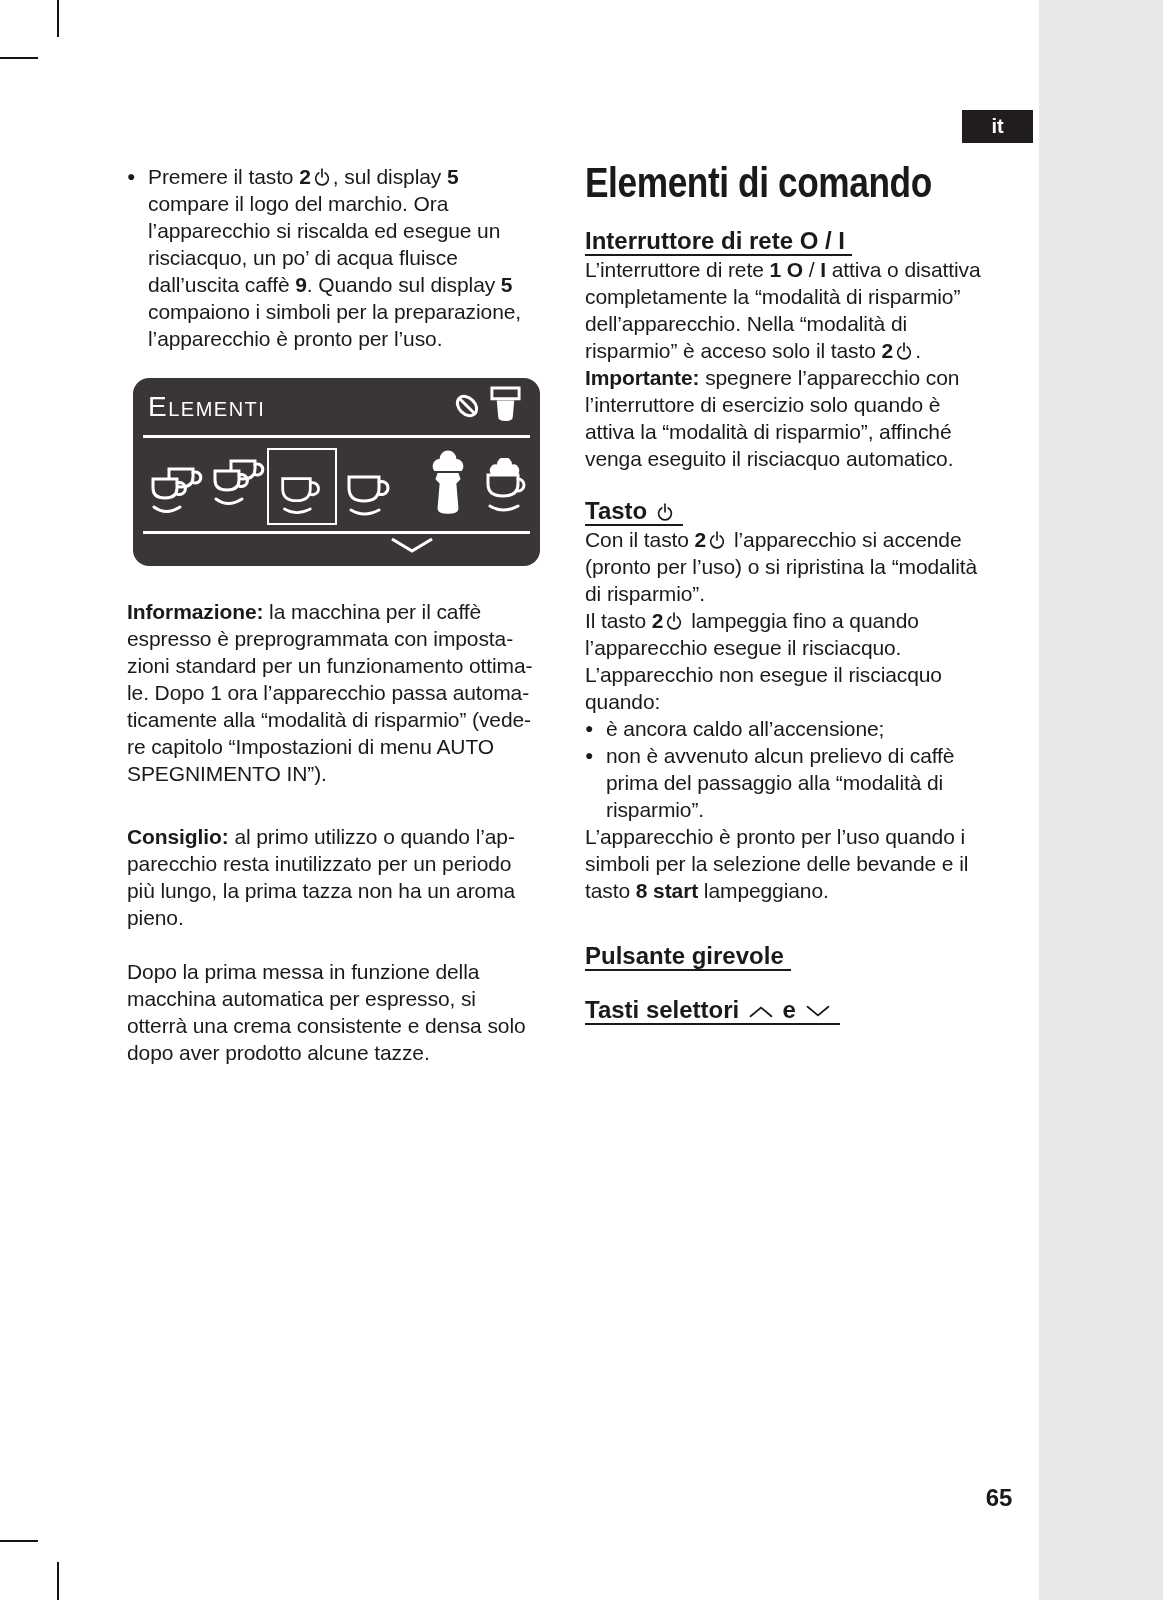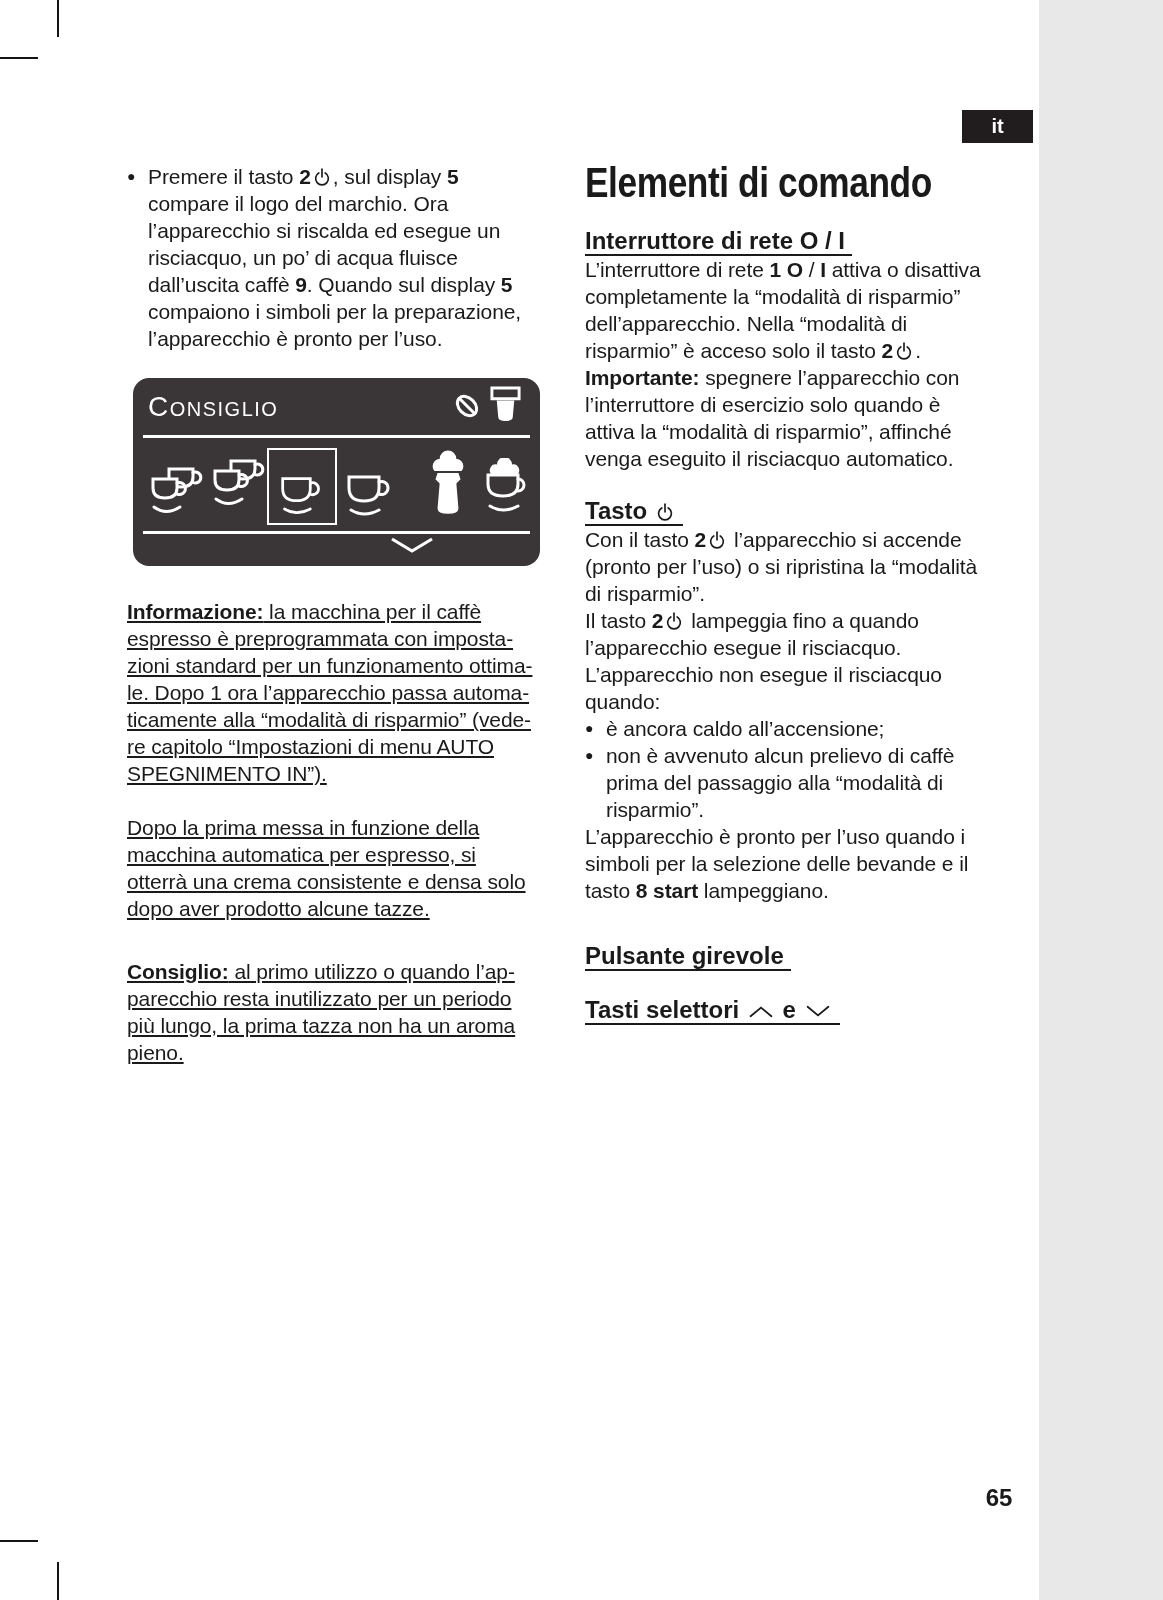"Consiglio" span.panel-title { text: Consiglio -> Elementi }
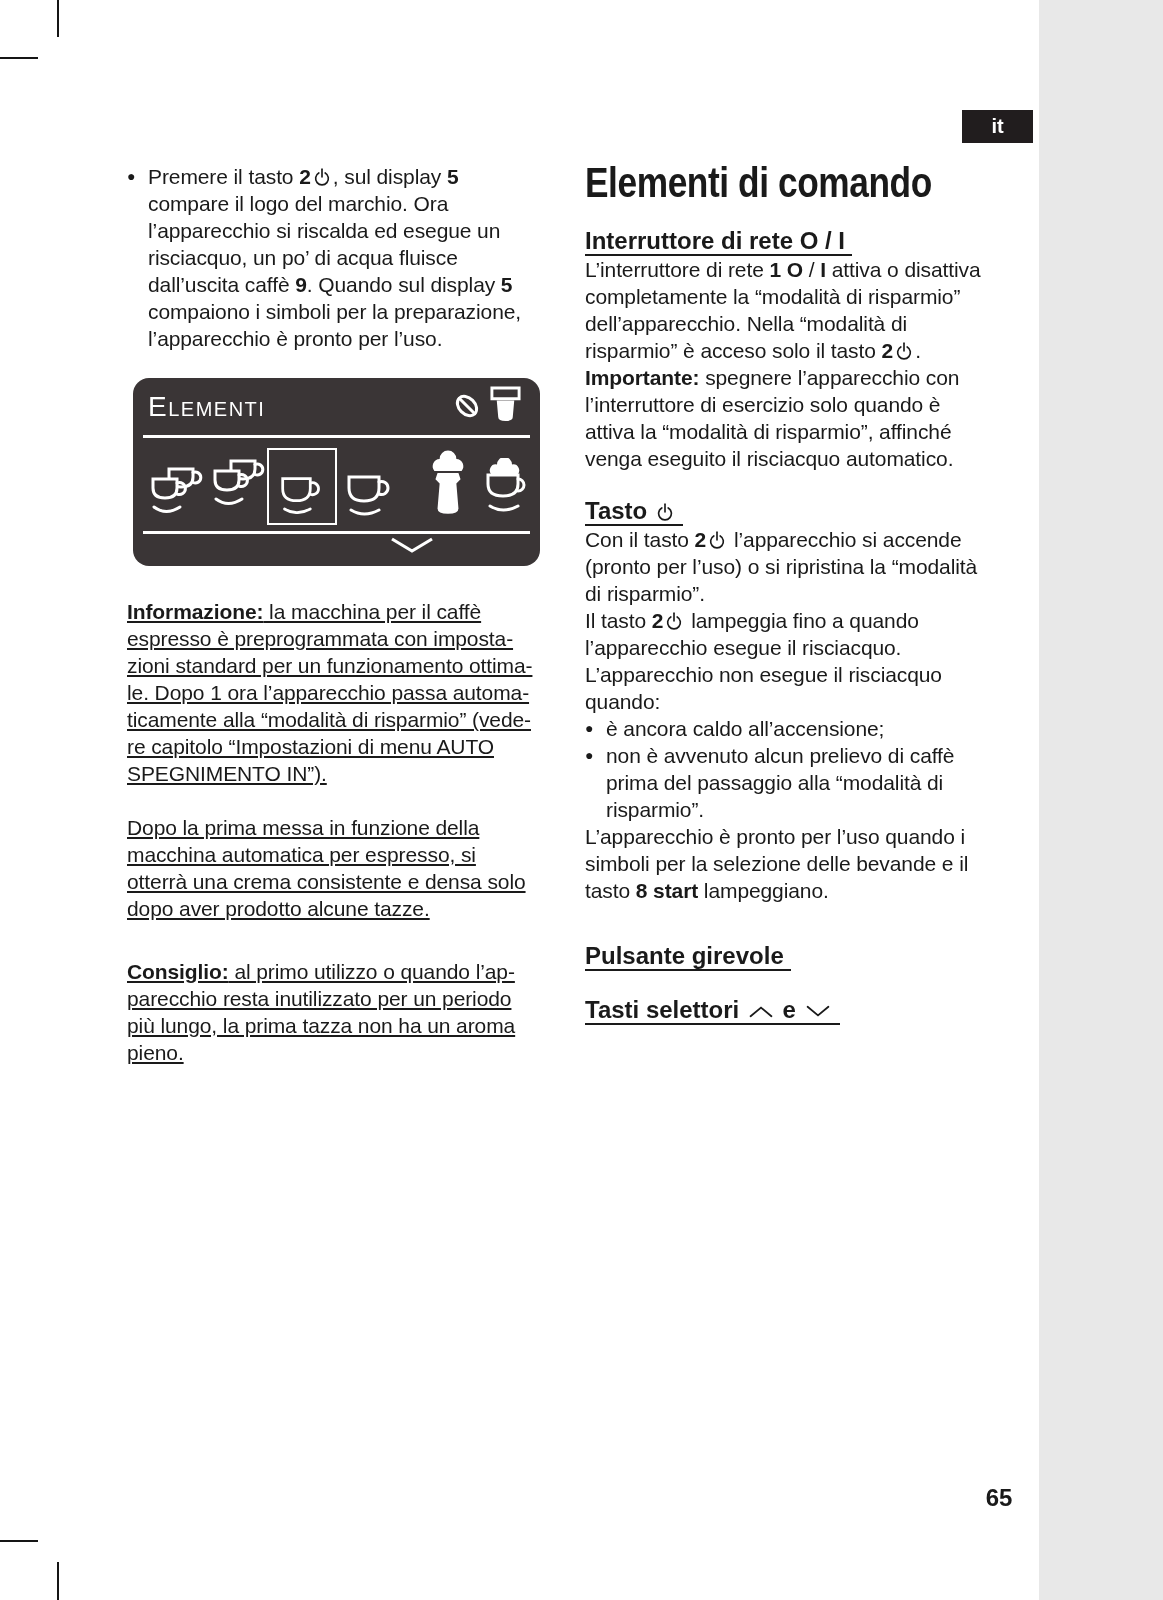"Informazione: la macchina per il" p { text-decoration: underline -> none }
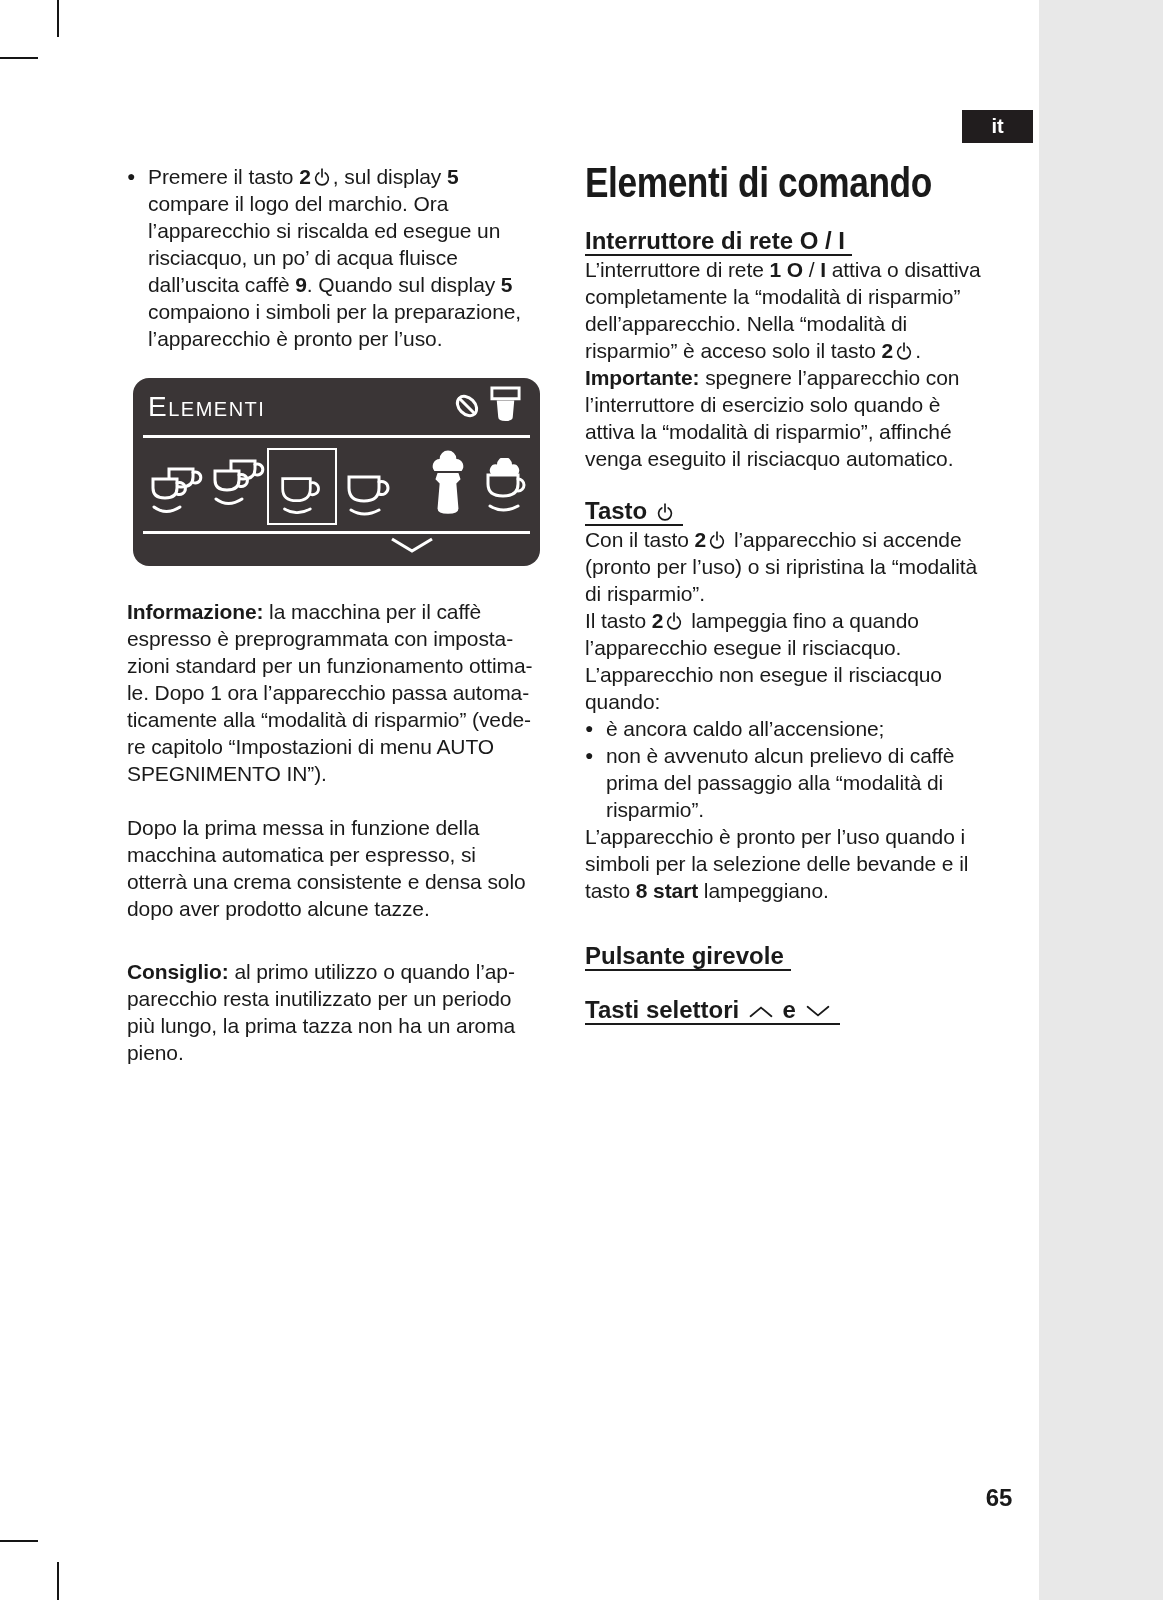"Dopo la prima messa in" p.body { order: before "Consiglio: al primo utilizzo o" -> after "Consiglio: al primo utilizzo o" }
